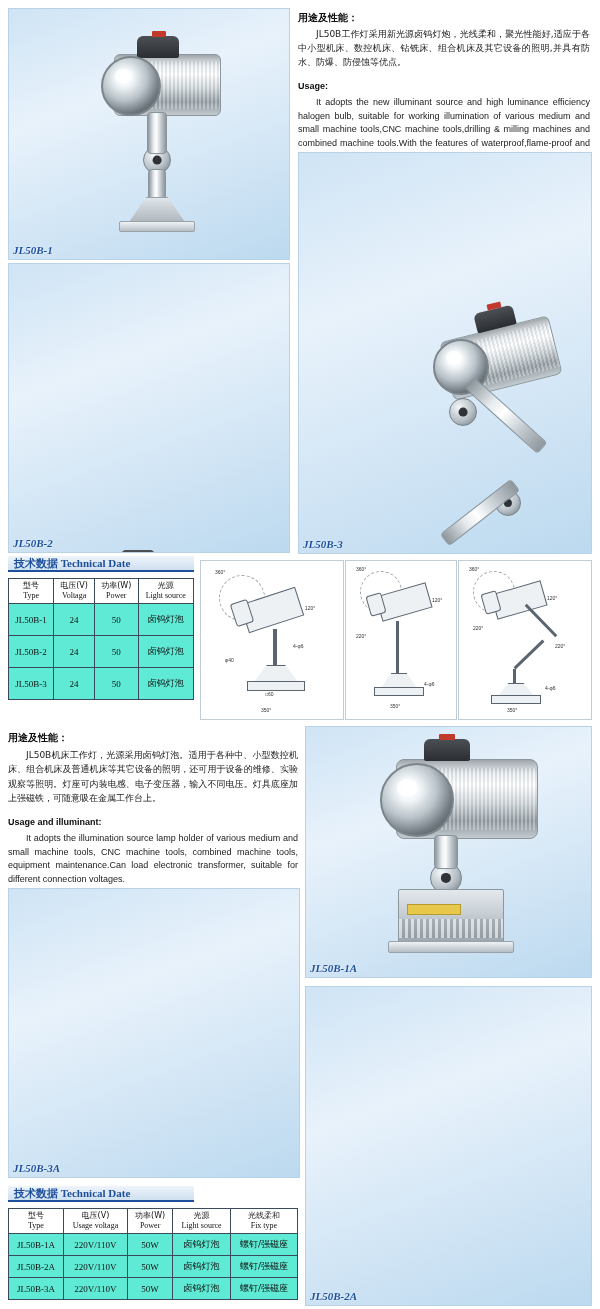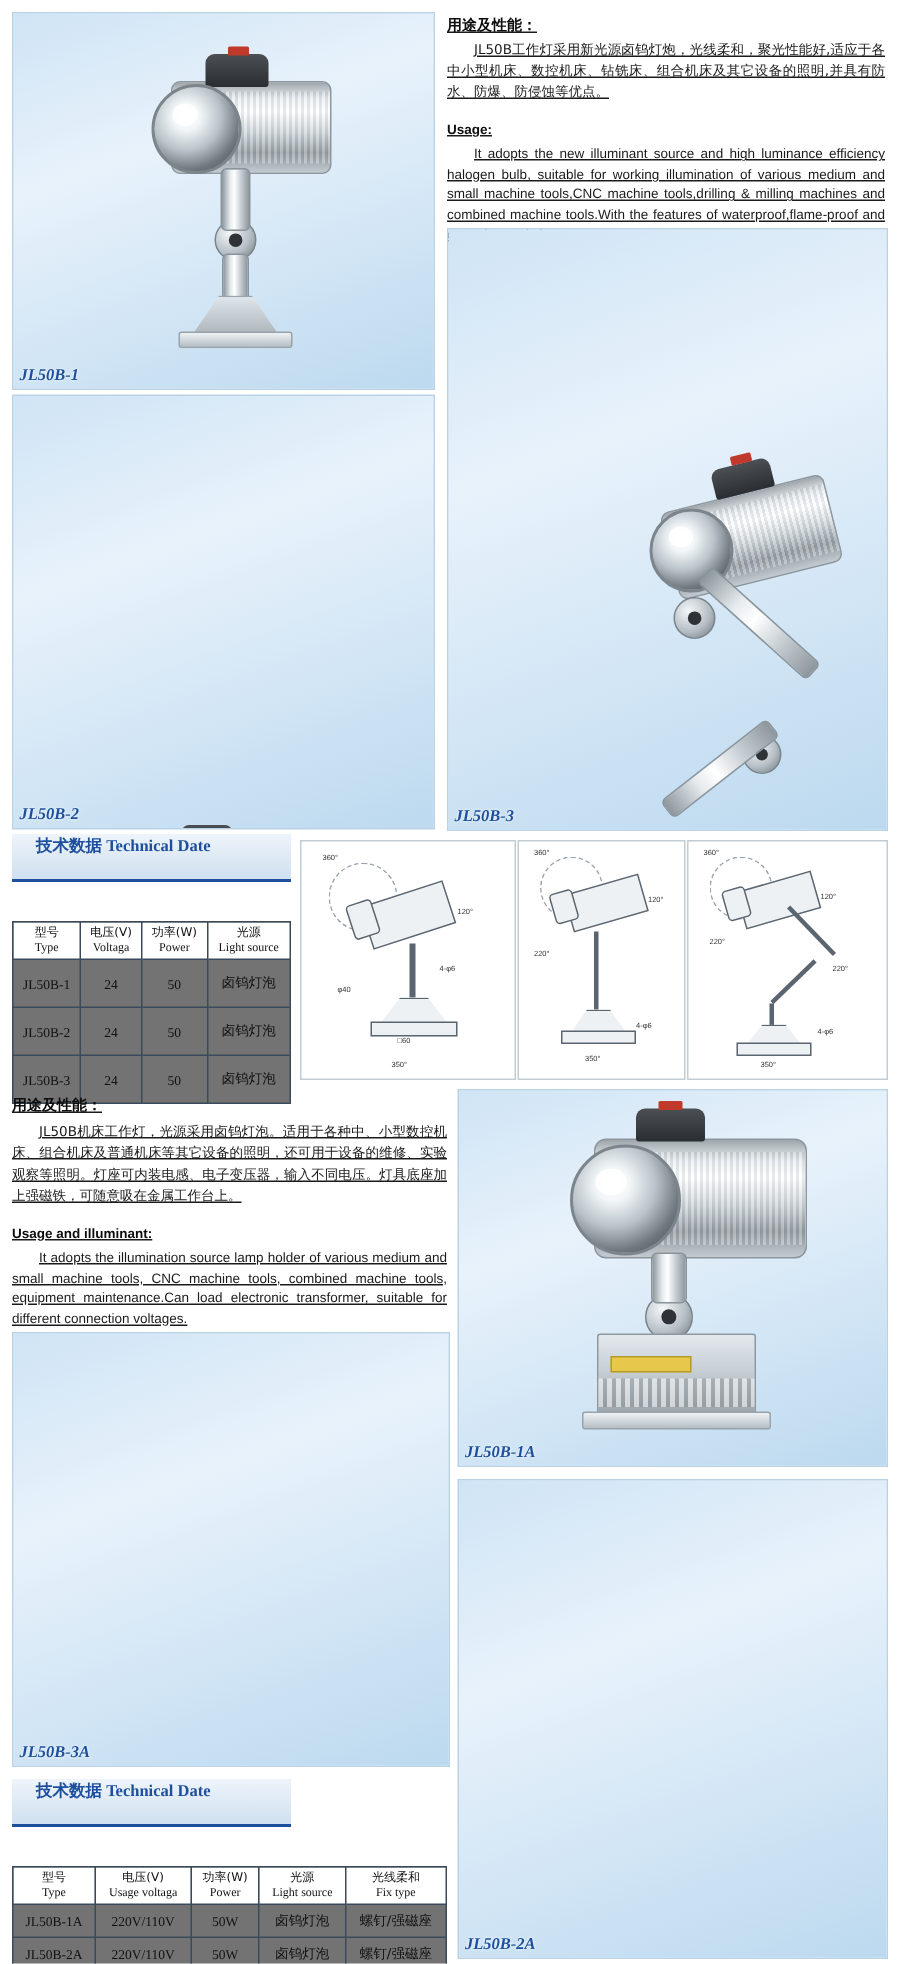"用途及性能：" .txt.cn { text-decoration: underline -> none }
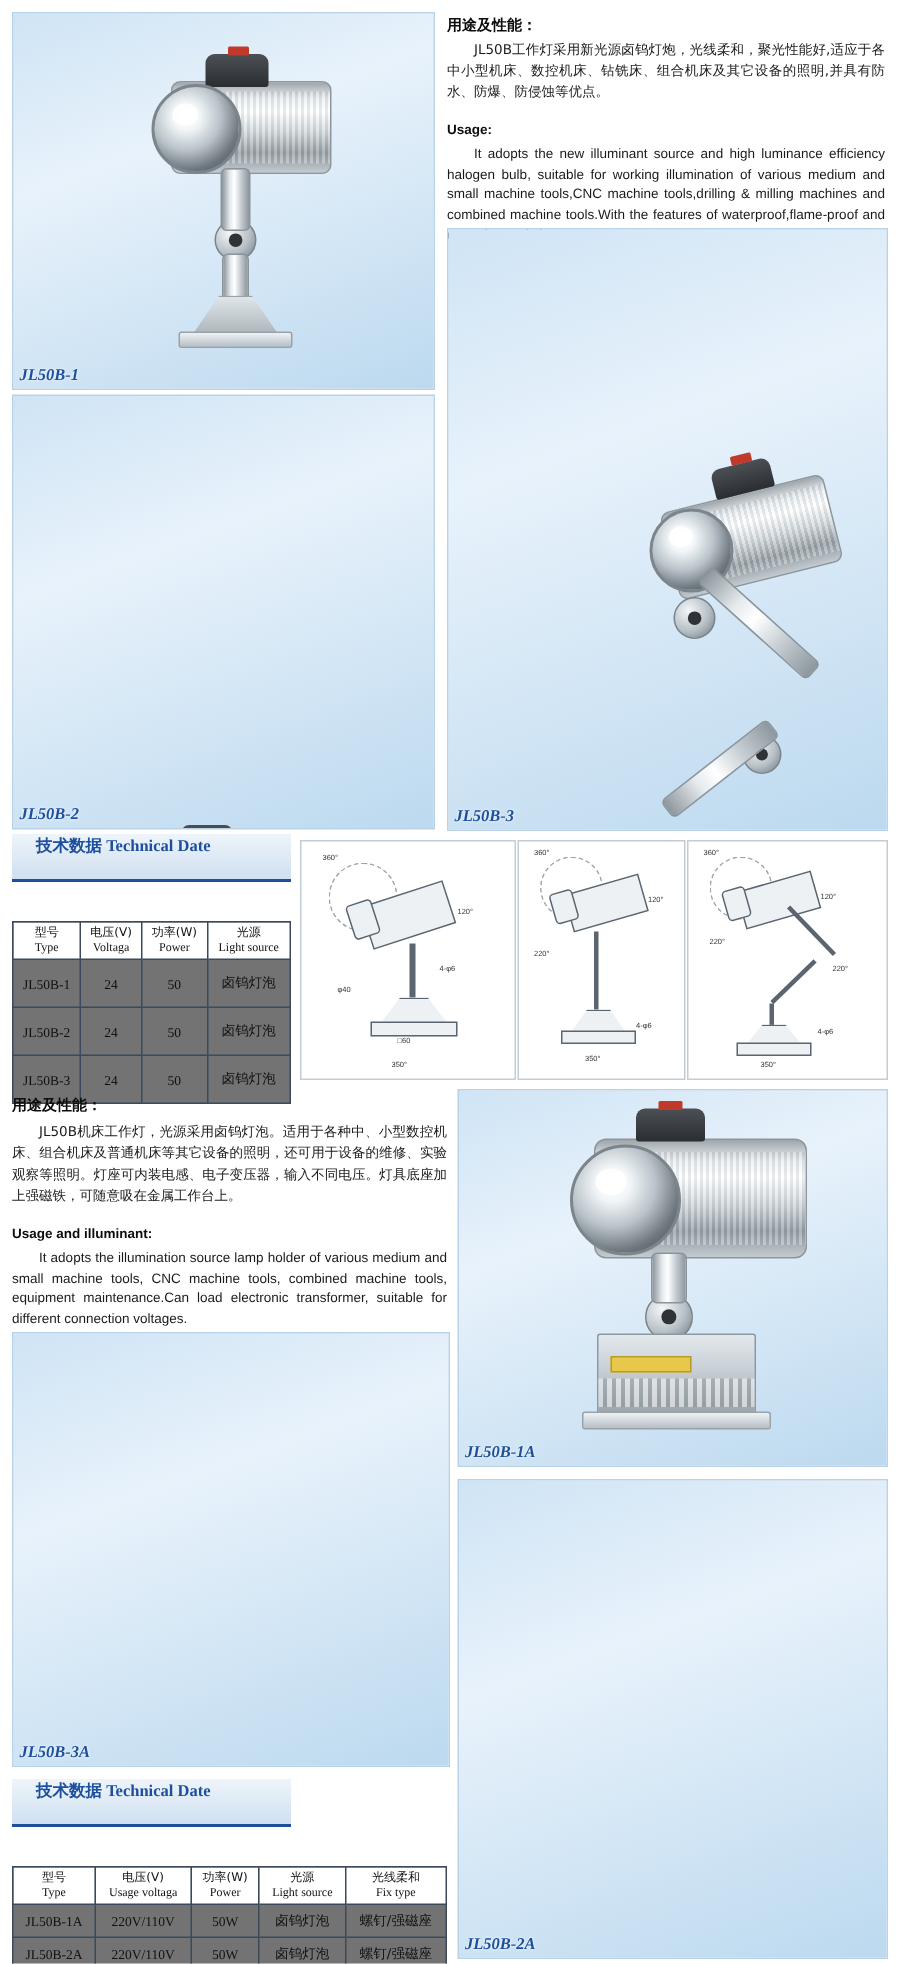"技术数据 Technical Date" .secbar { align-items: flex-start -> center; height: 32px -> 16px; padding-left: 16px -> 6px }
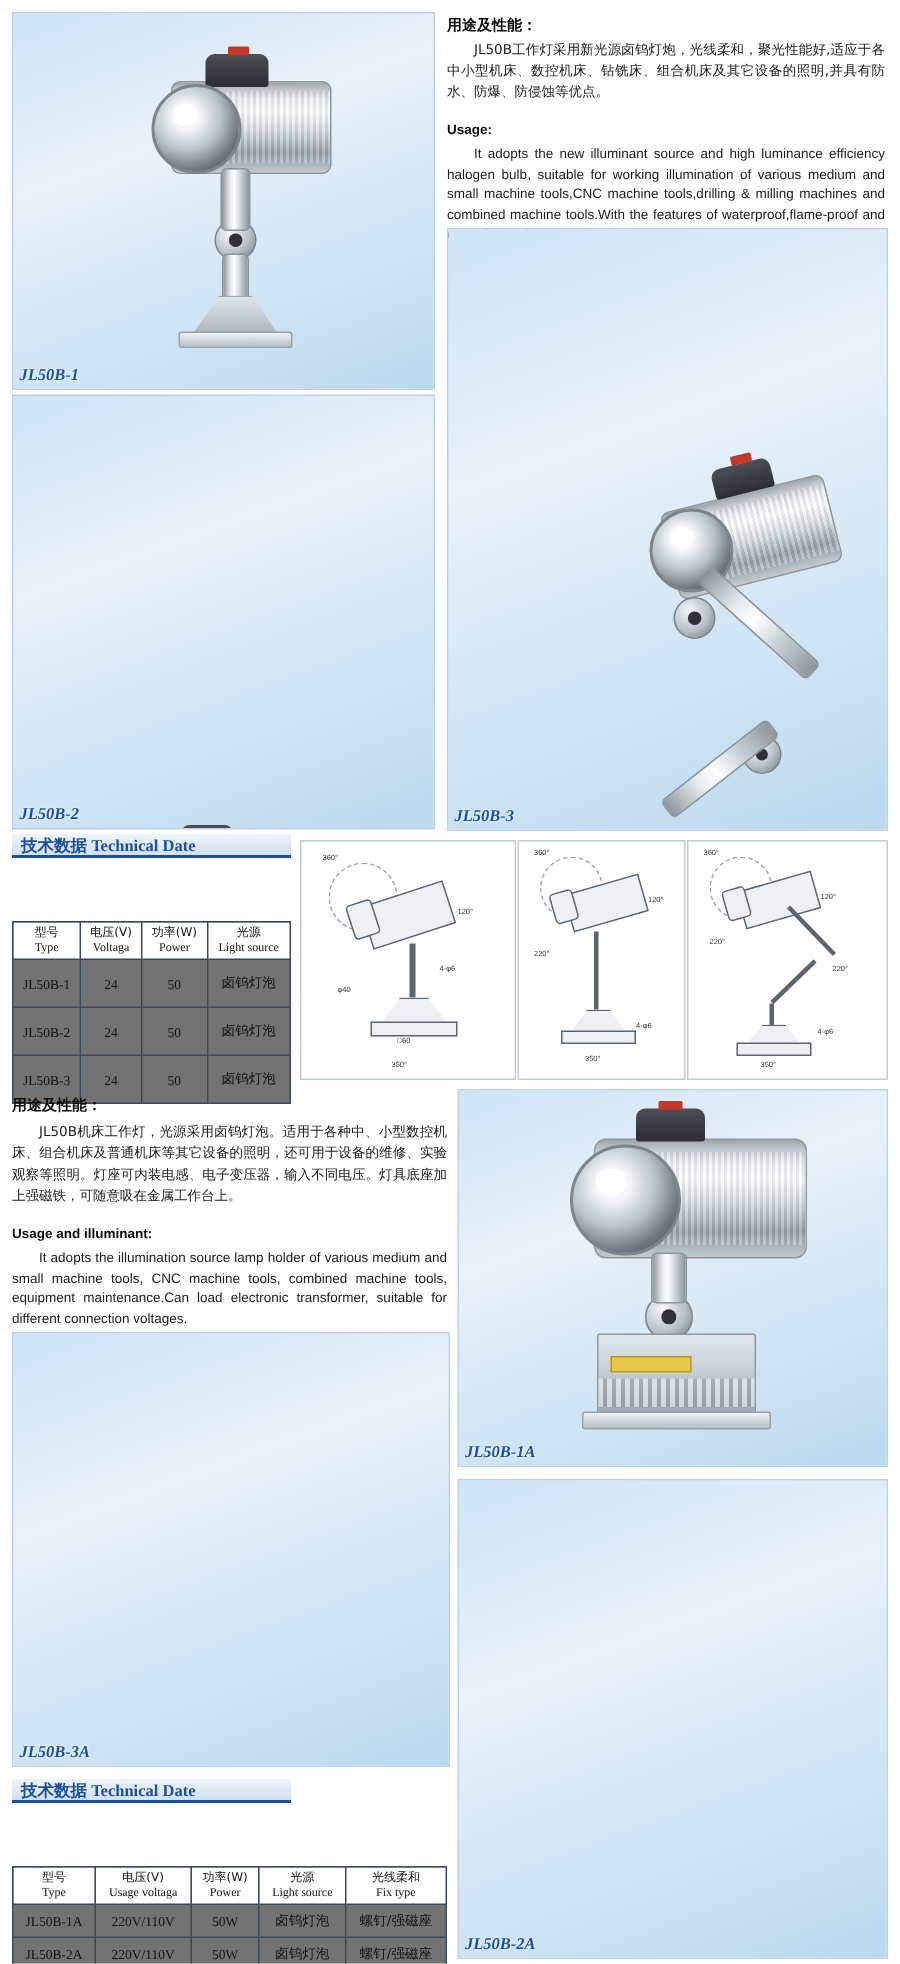"型号" table.spec { background: #737373 -> #5eead4; margin-top: 36px -> none }
